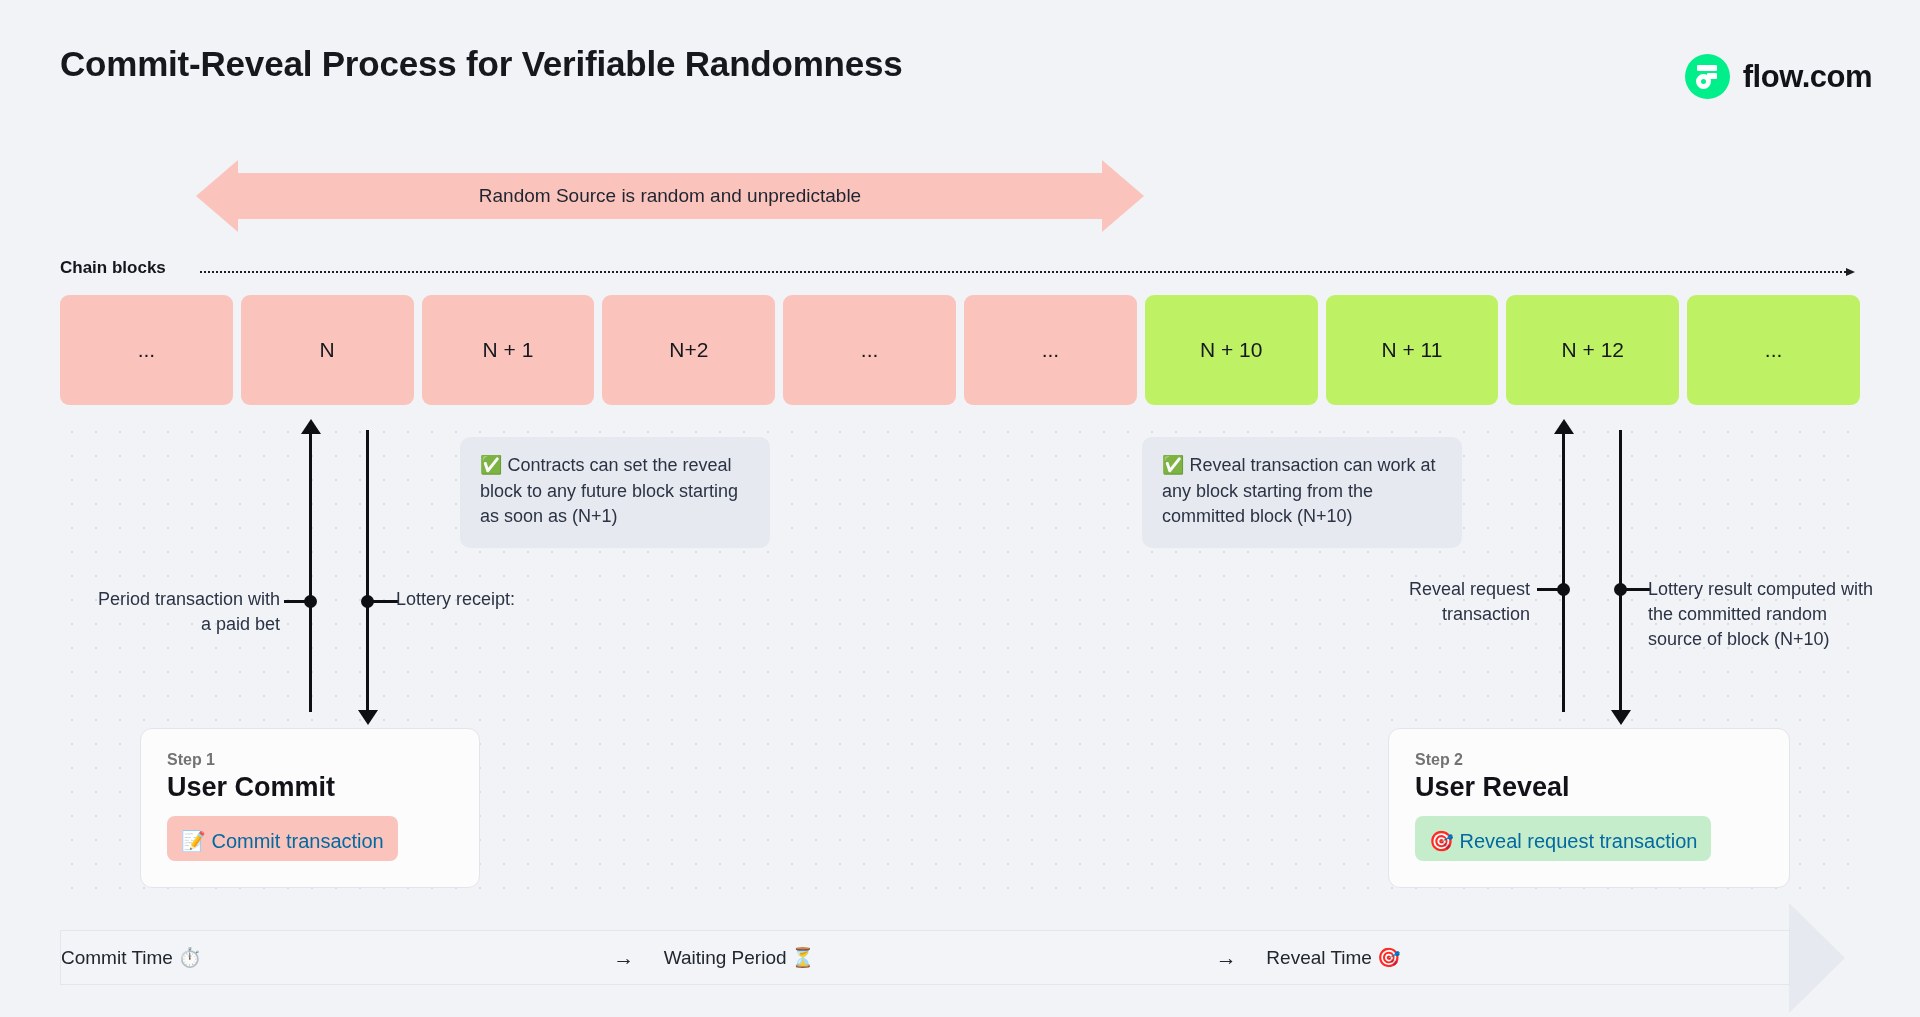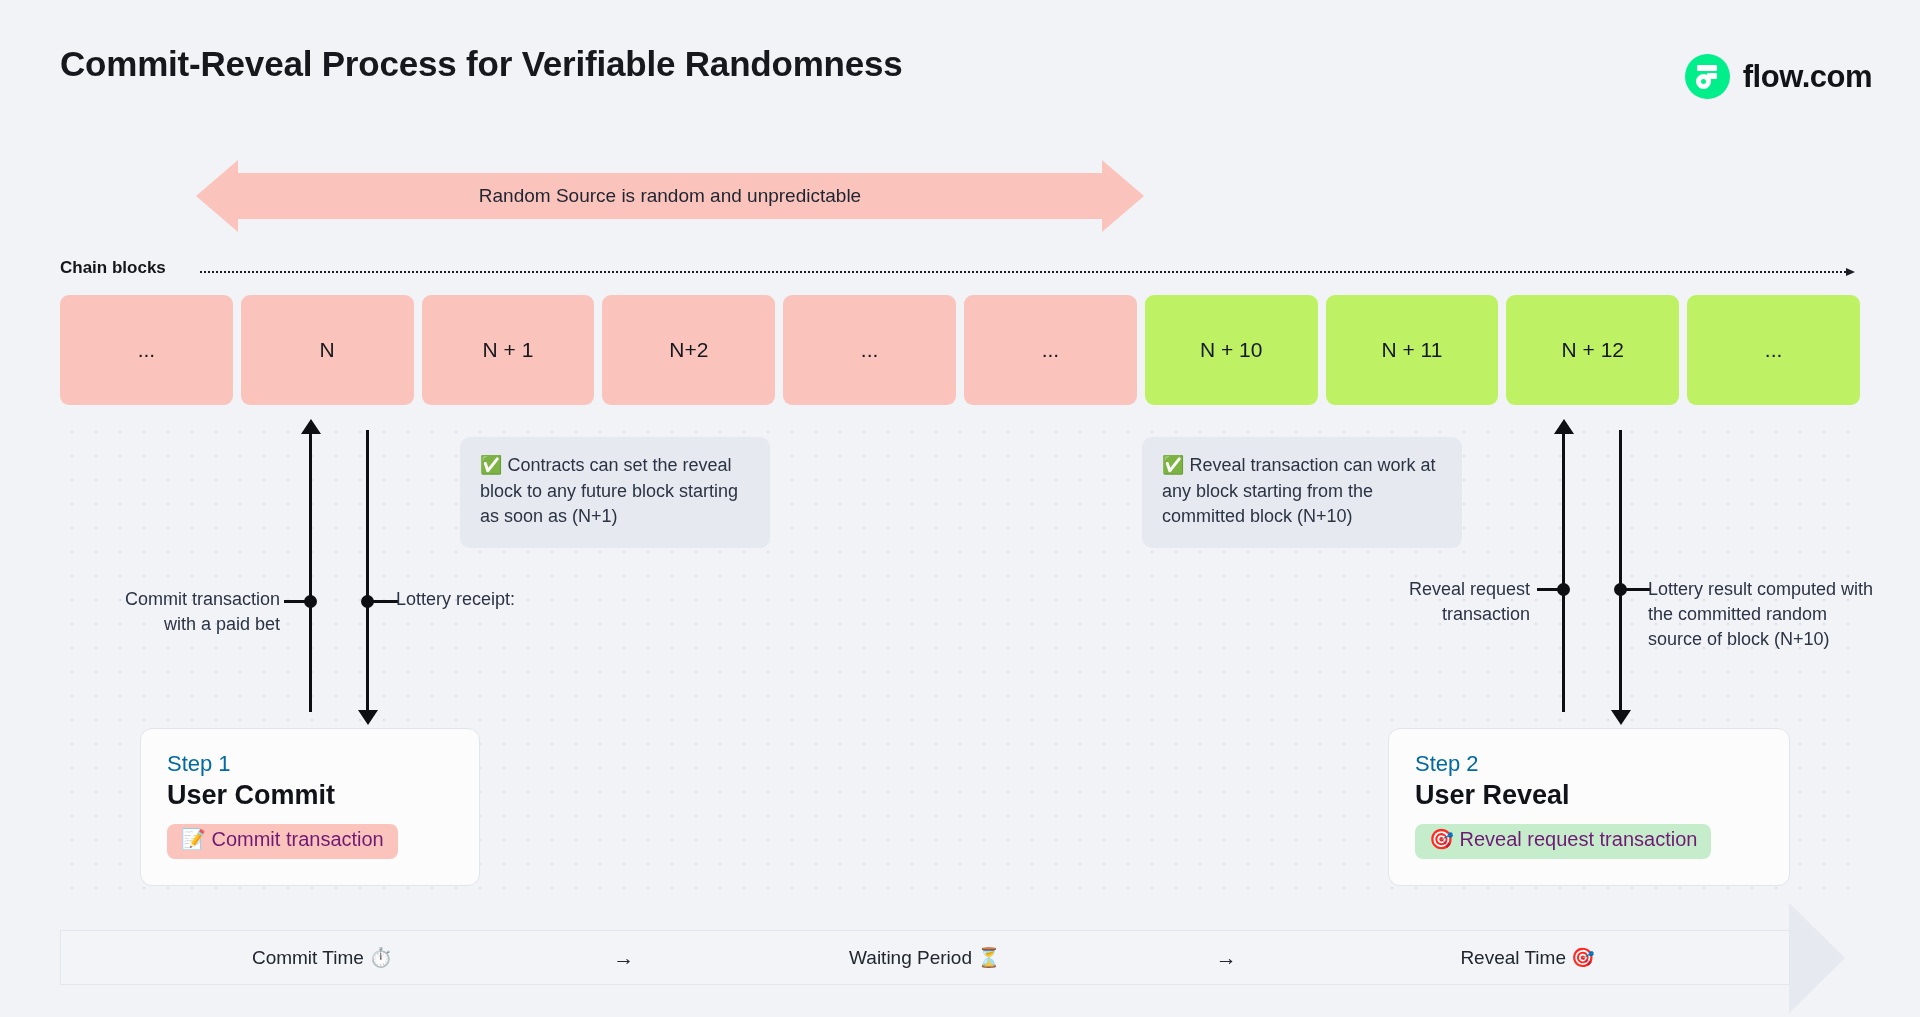"Commit transaction with a paid" span { text: Commit -> Period }
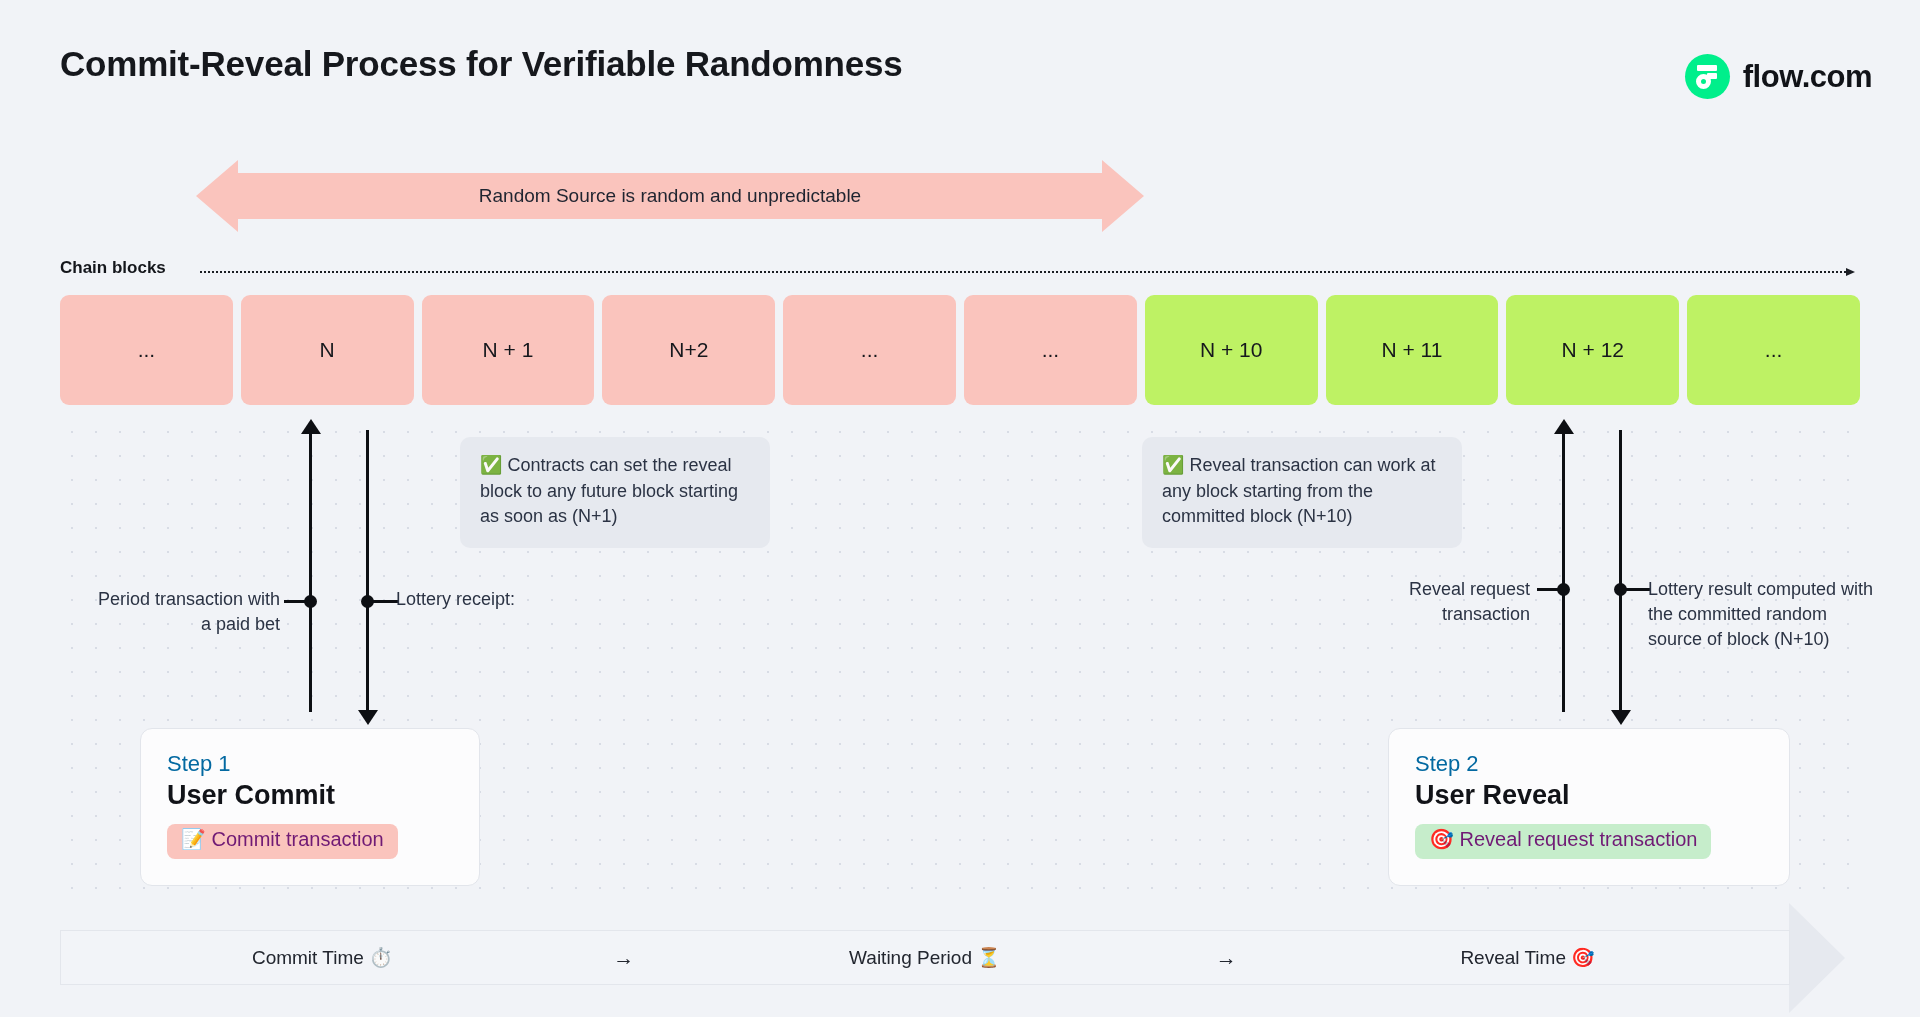"Step 1" .step-kicker { color: #0369a1 -> #737373; font-size: 22px -> 16px; font-weight: 400 -> 700 }
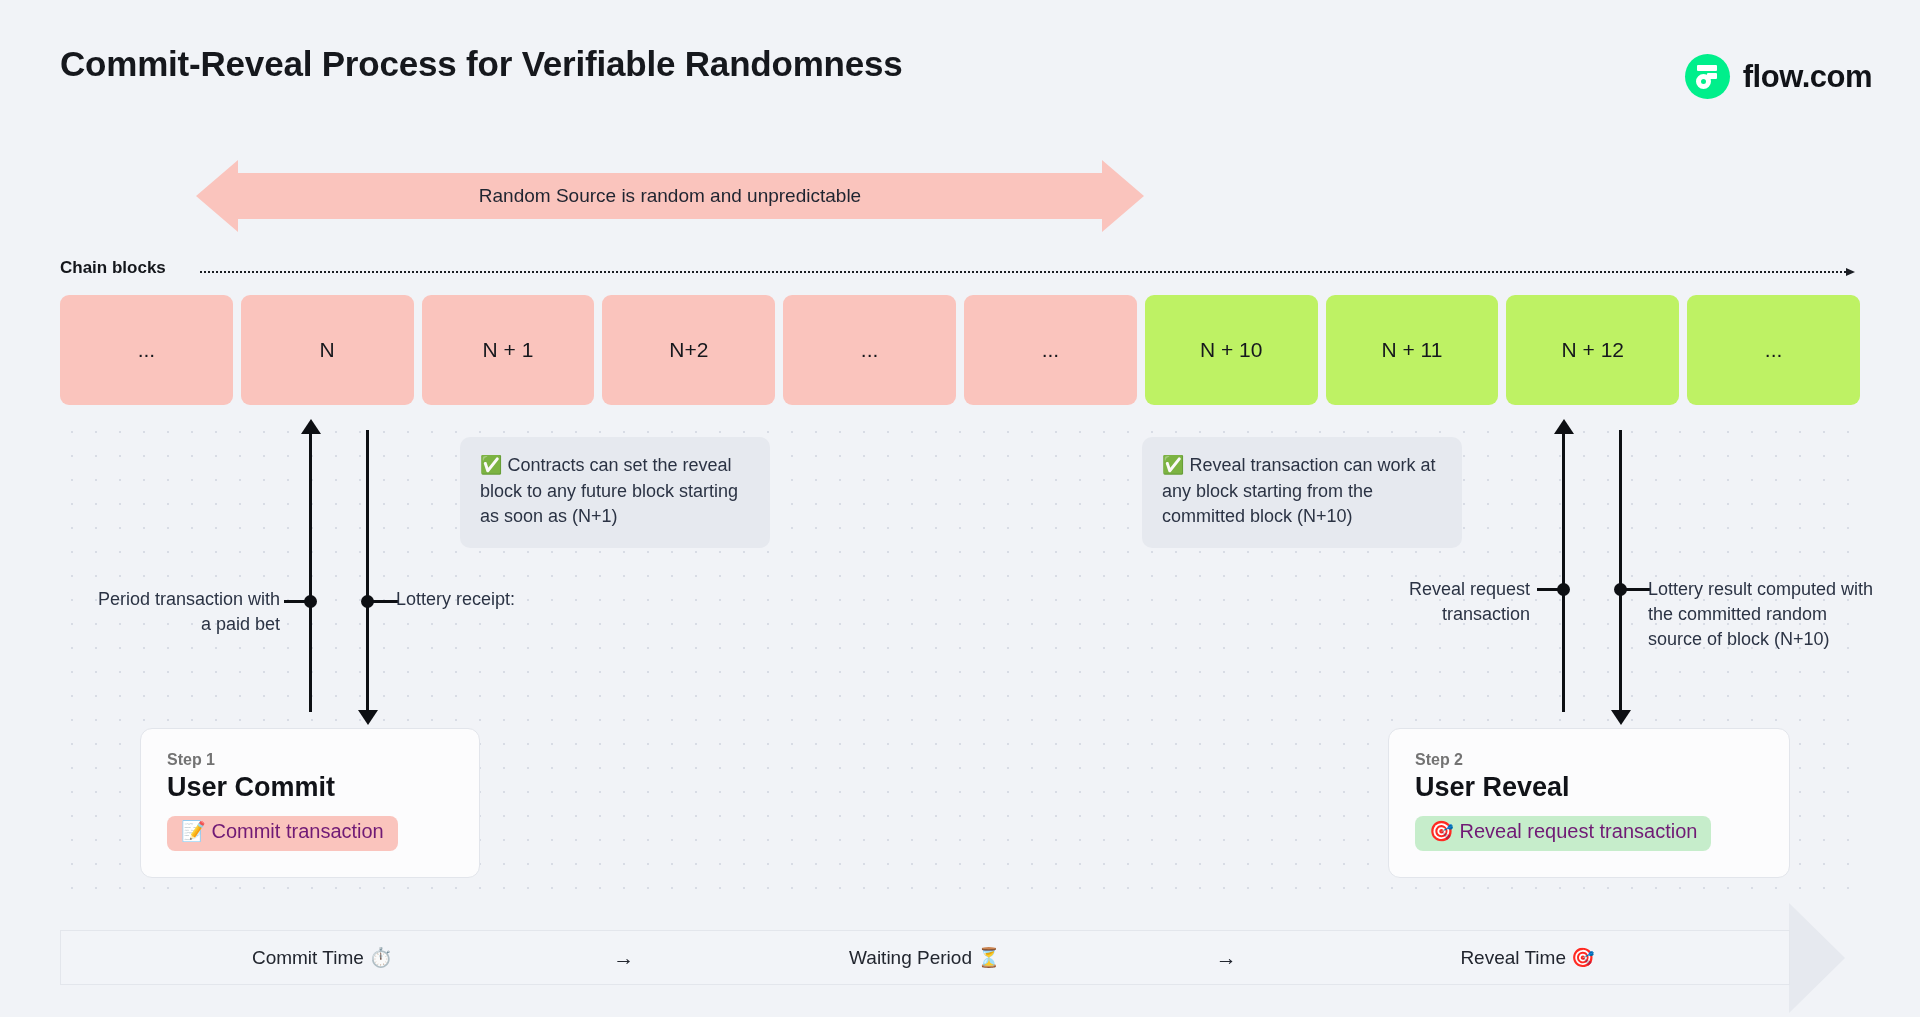"📝 Commit transaction" .step-pill { color: #701a75 -> #0369a1; padding: 3px 14px 8px 14px -> 13px 14px 8px 14px }
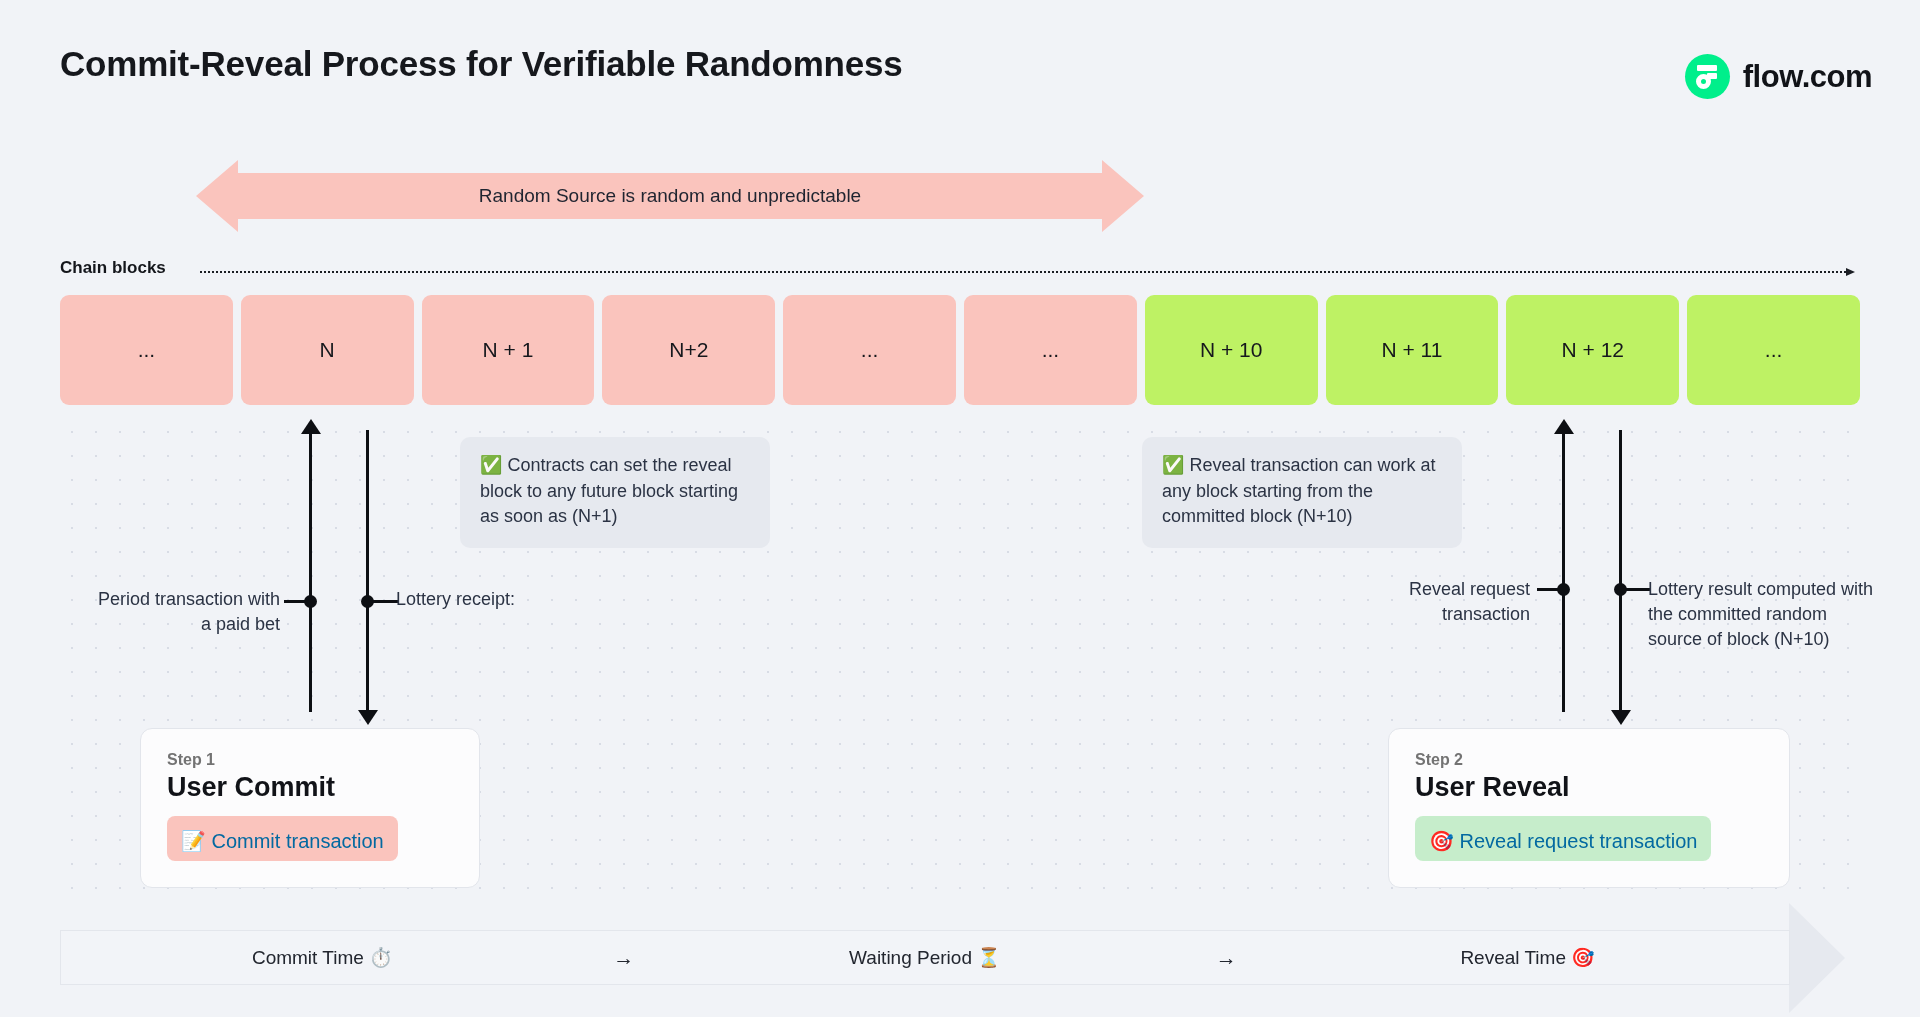"Commit Time ⏱️" .timeline .seg { text-align: center -> none }
